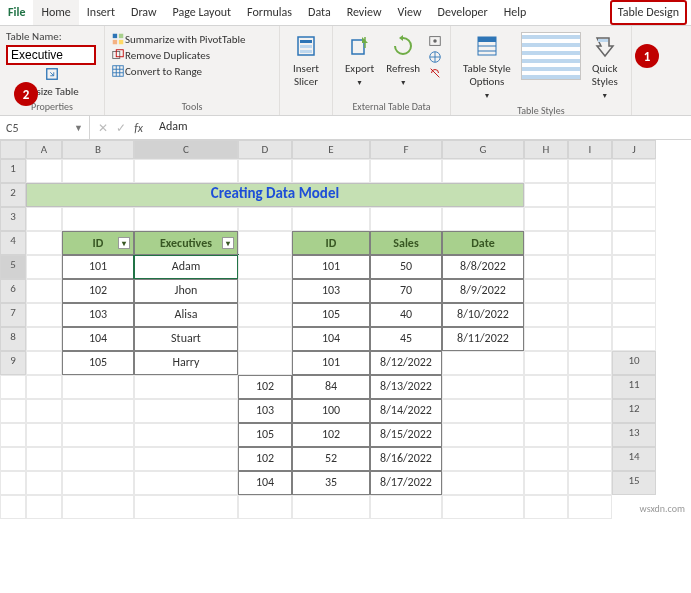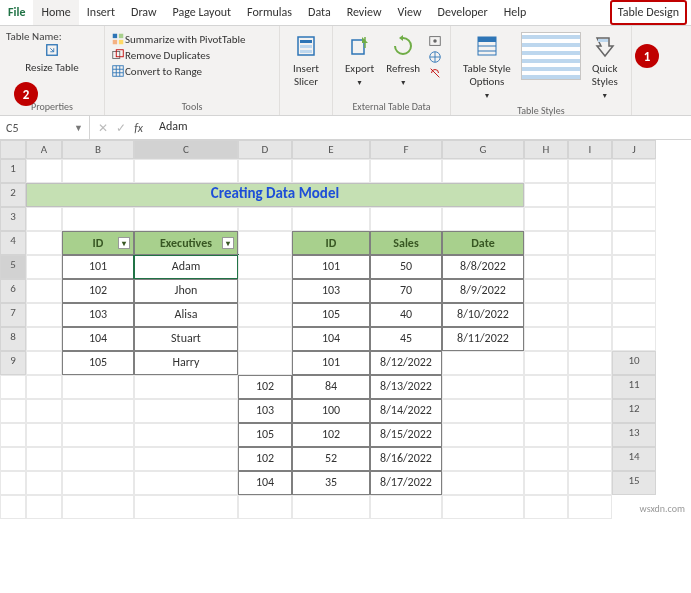"Executive" input { html: none -> <input> }
